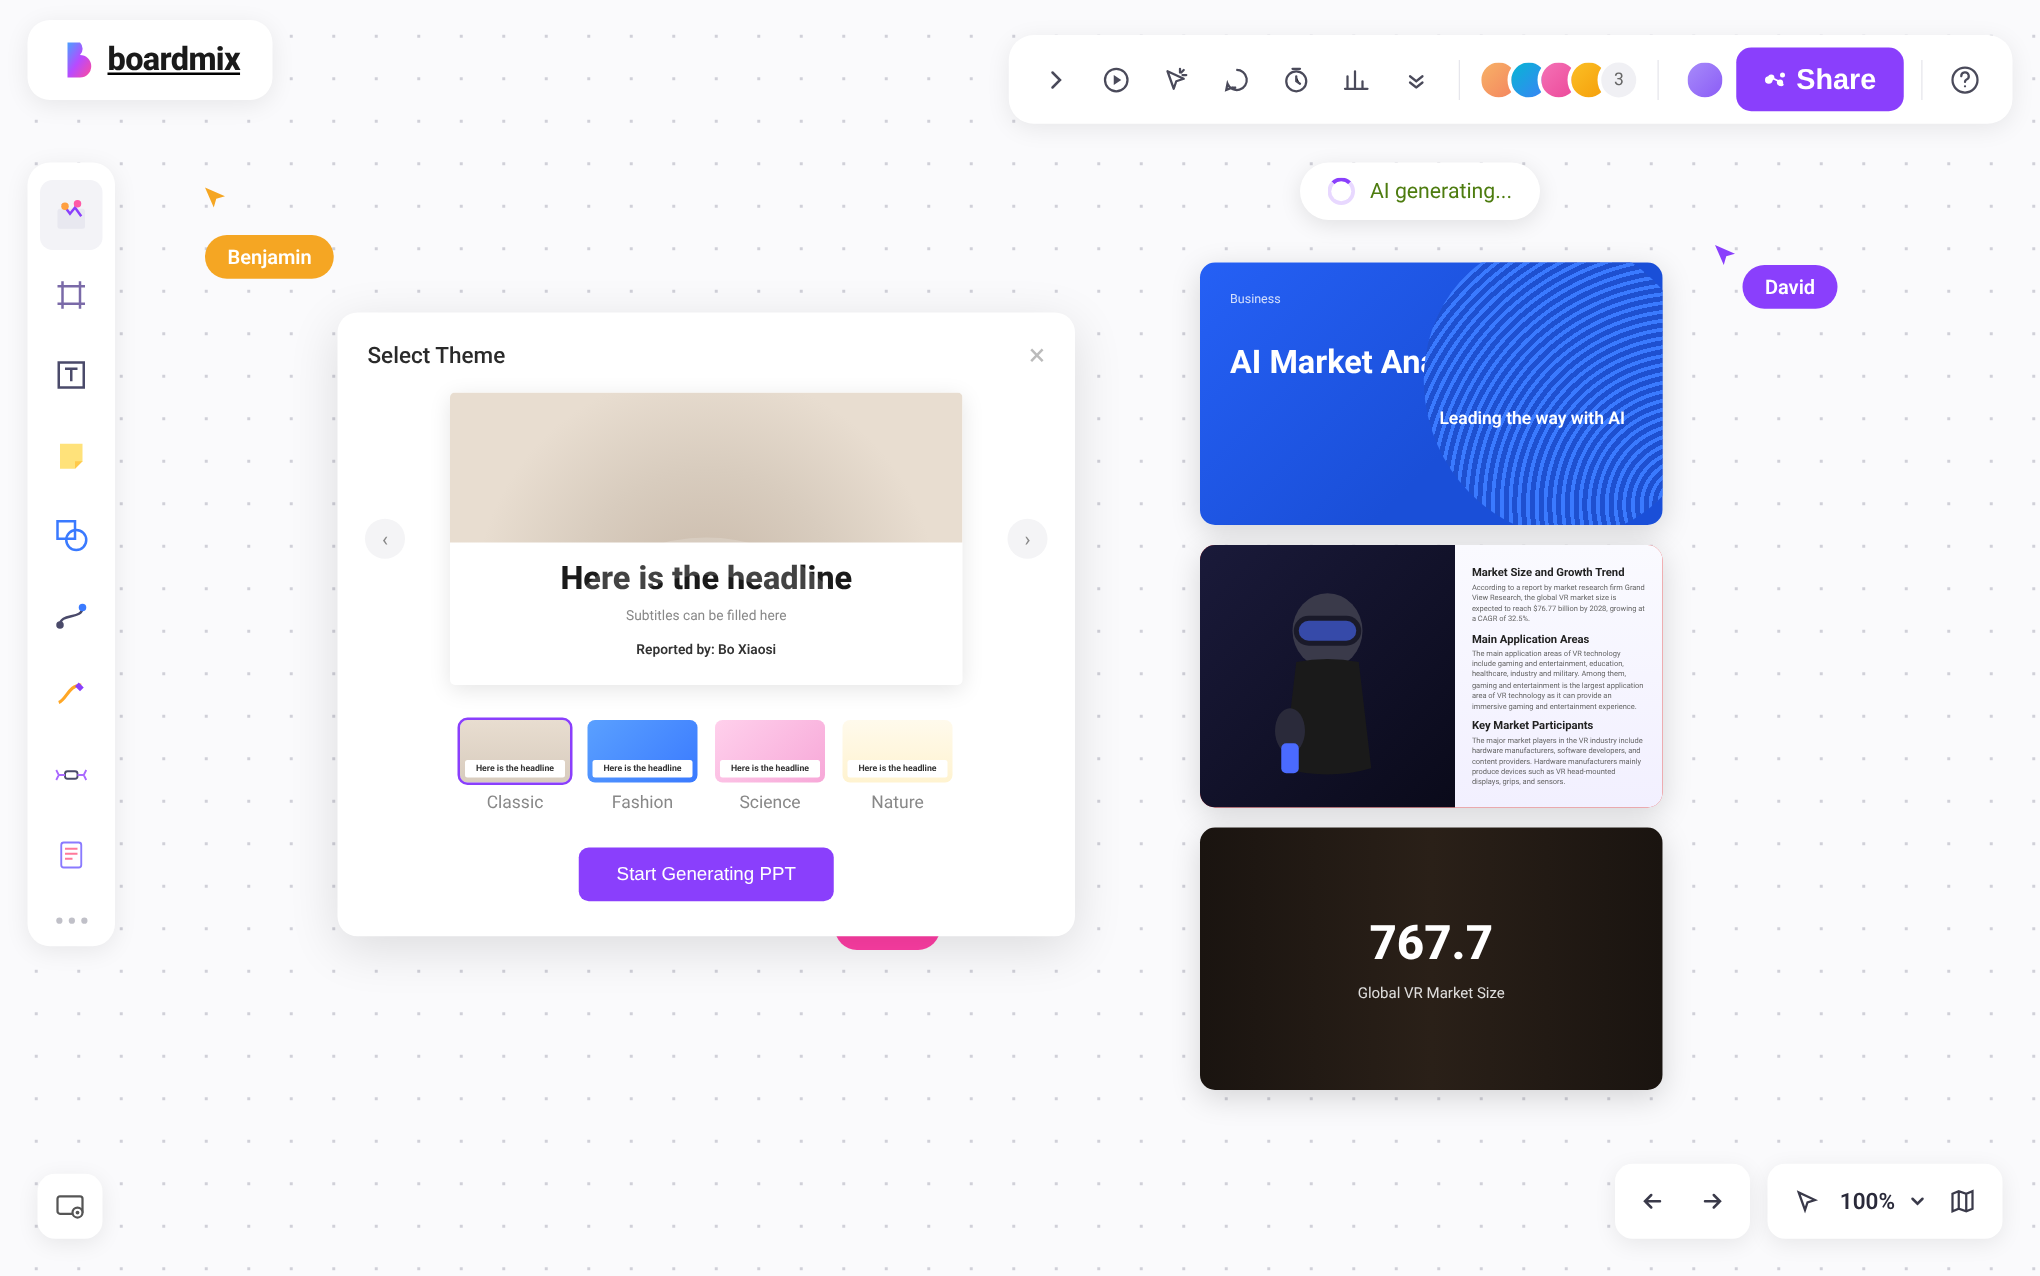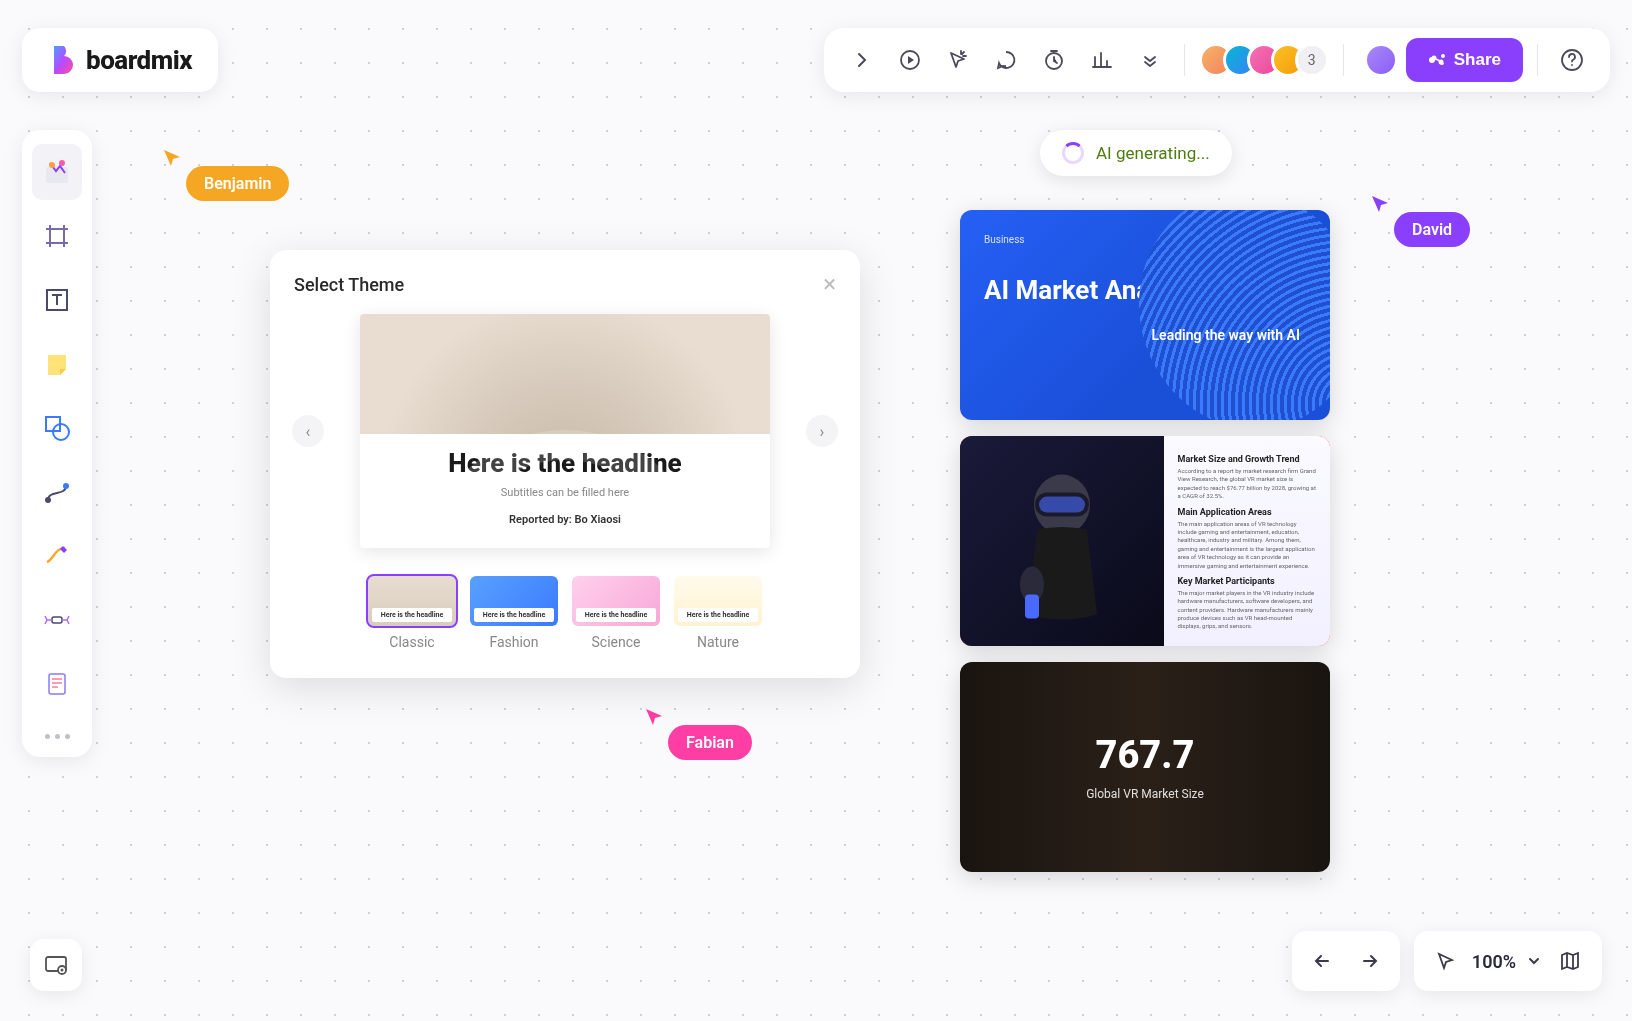"boardmix" .logo-card { text-decoration: none -> underline; top: 28px -> 16px }
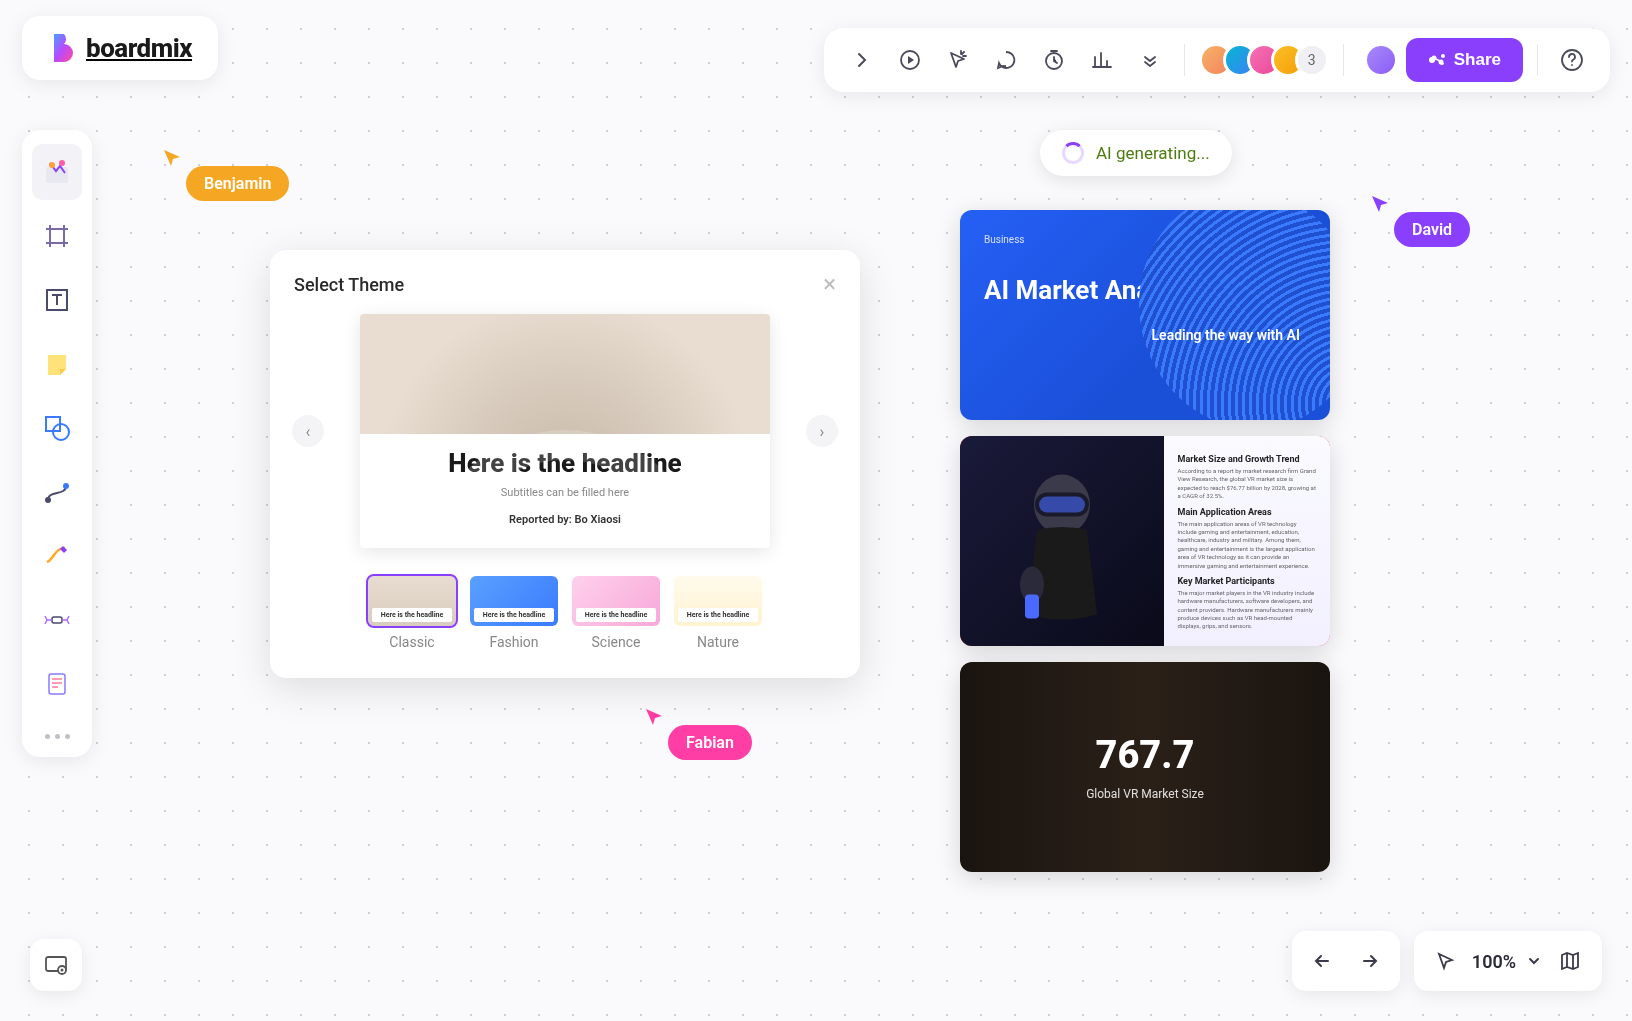"Share" .share-btn { font-size: 17px -> 23px }
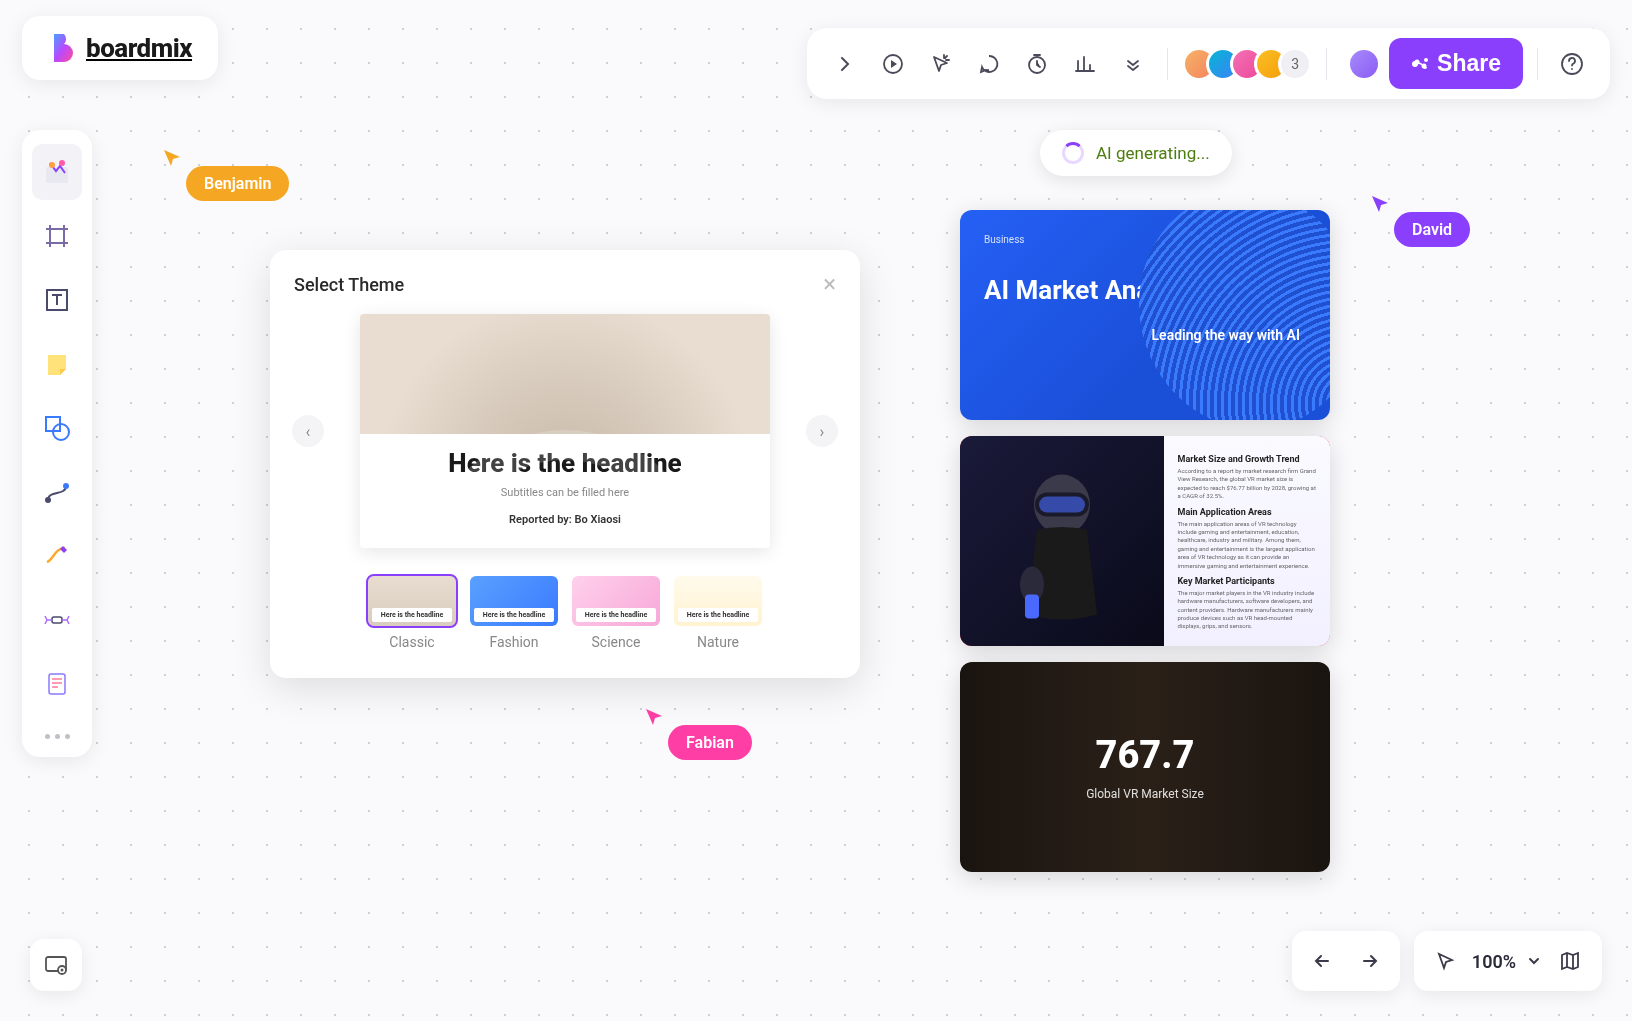"Benjamin" div.cursor-tag { flex-direction: none -> column }
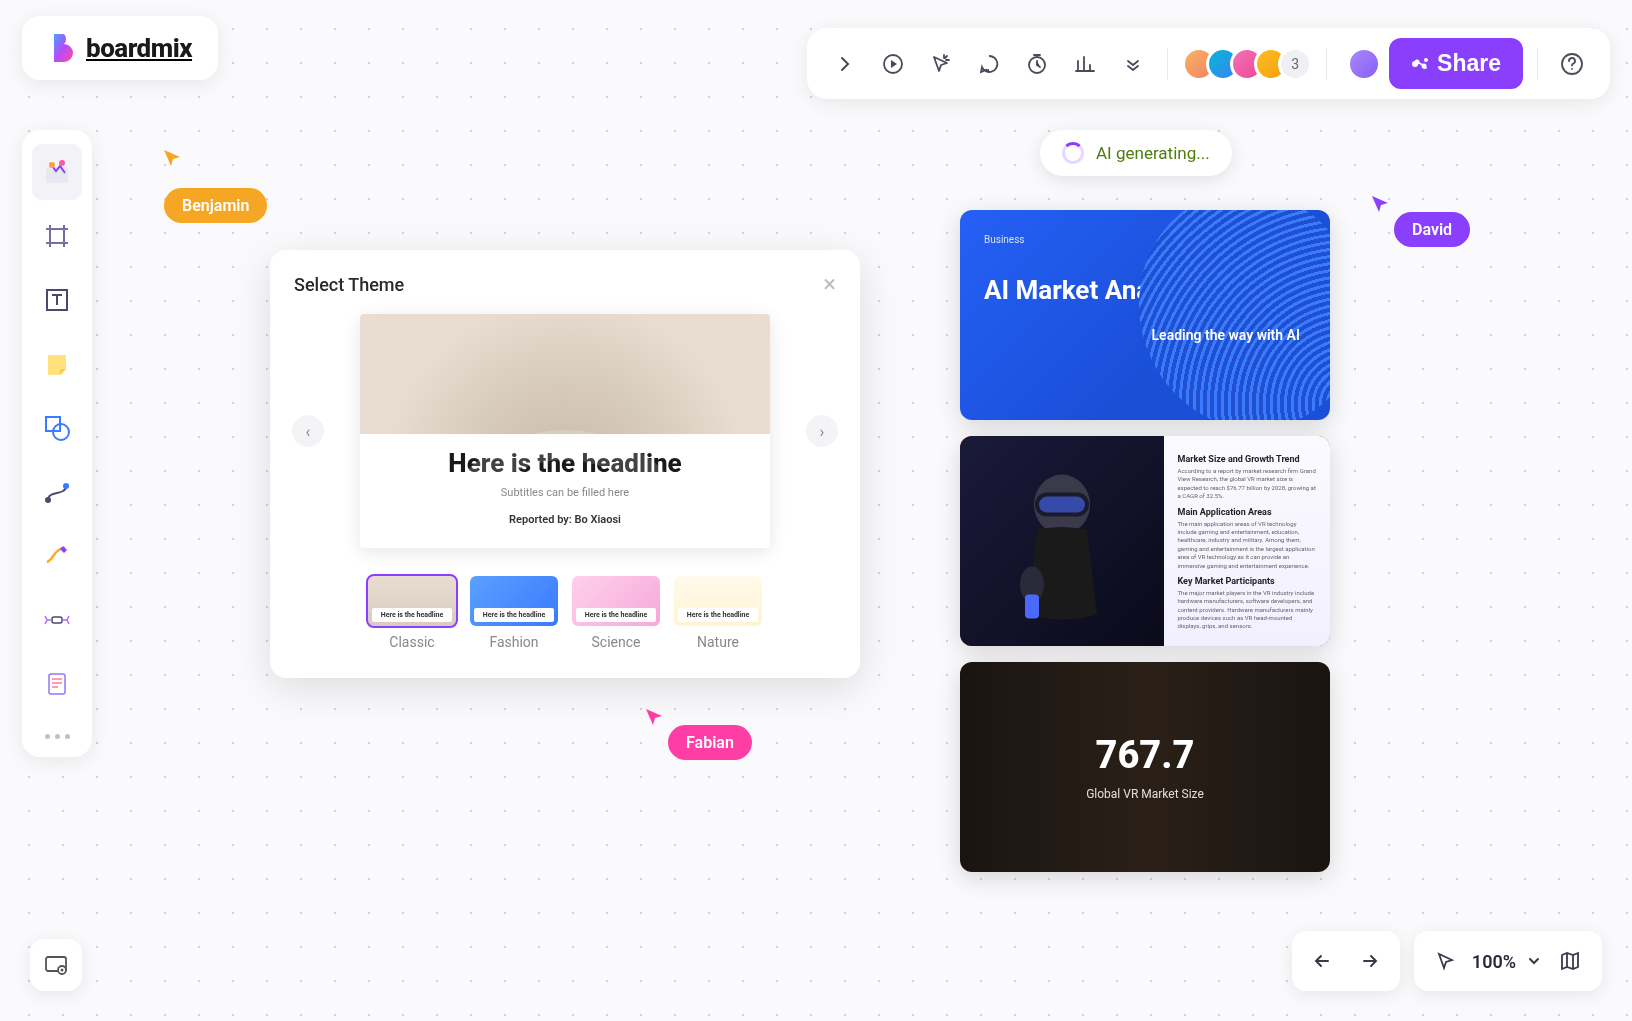"Start Generating PPT" button.generate-btn { html: none -> <button>Start Generating PPT</button> }
